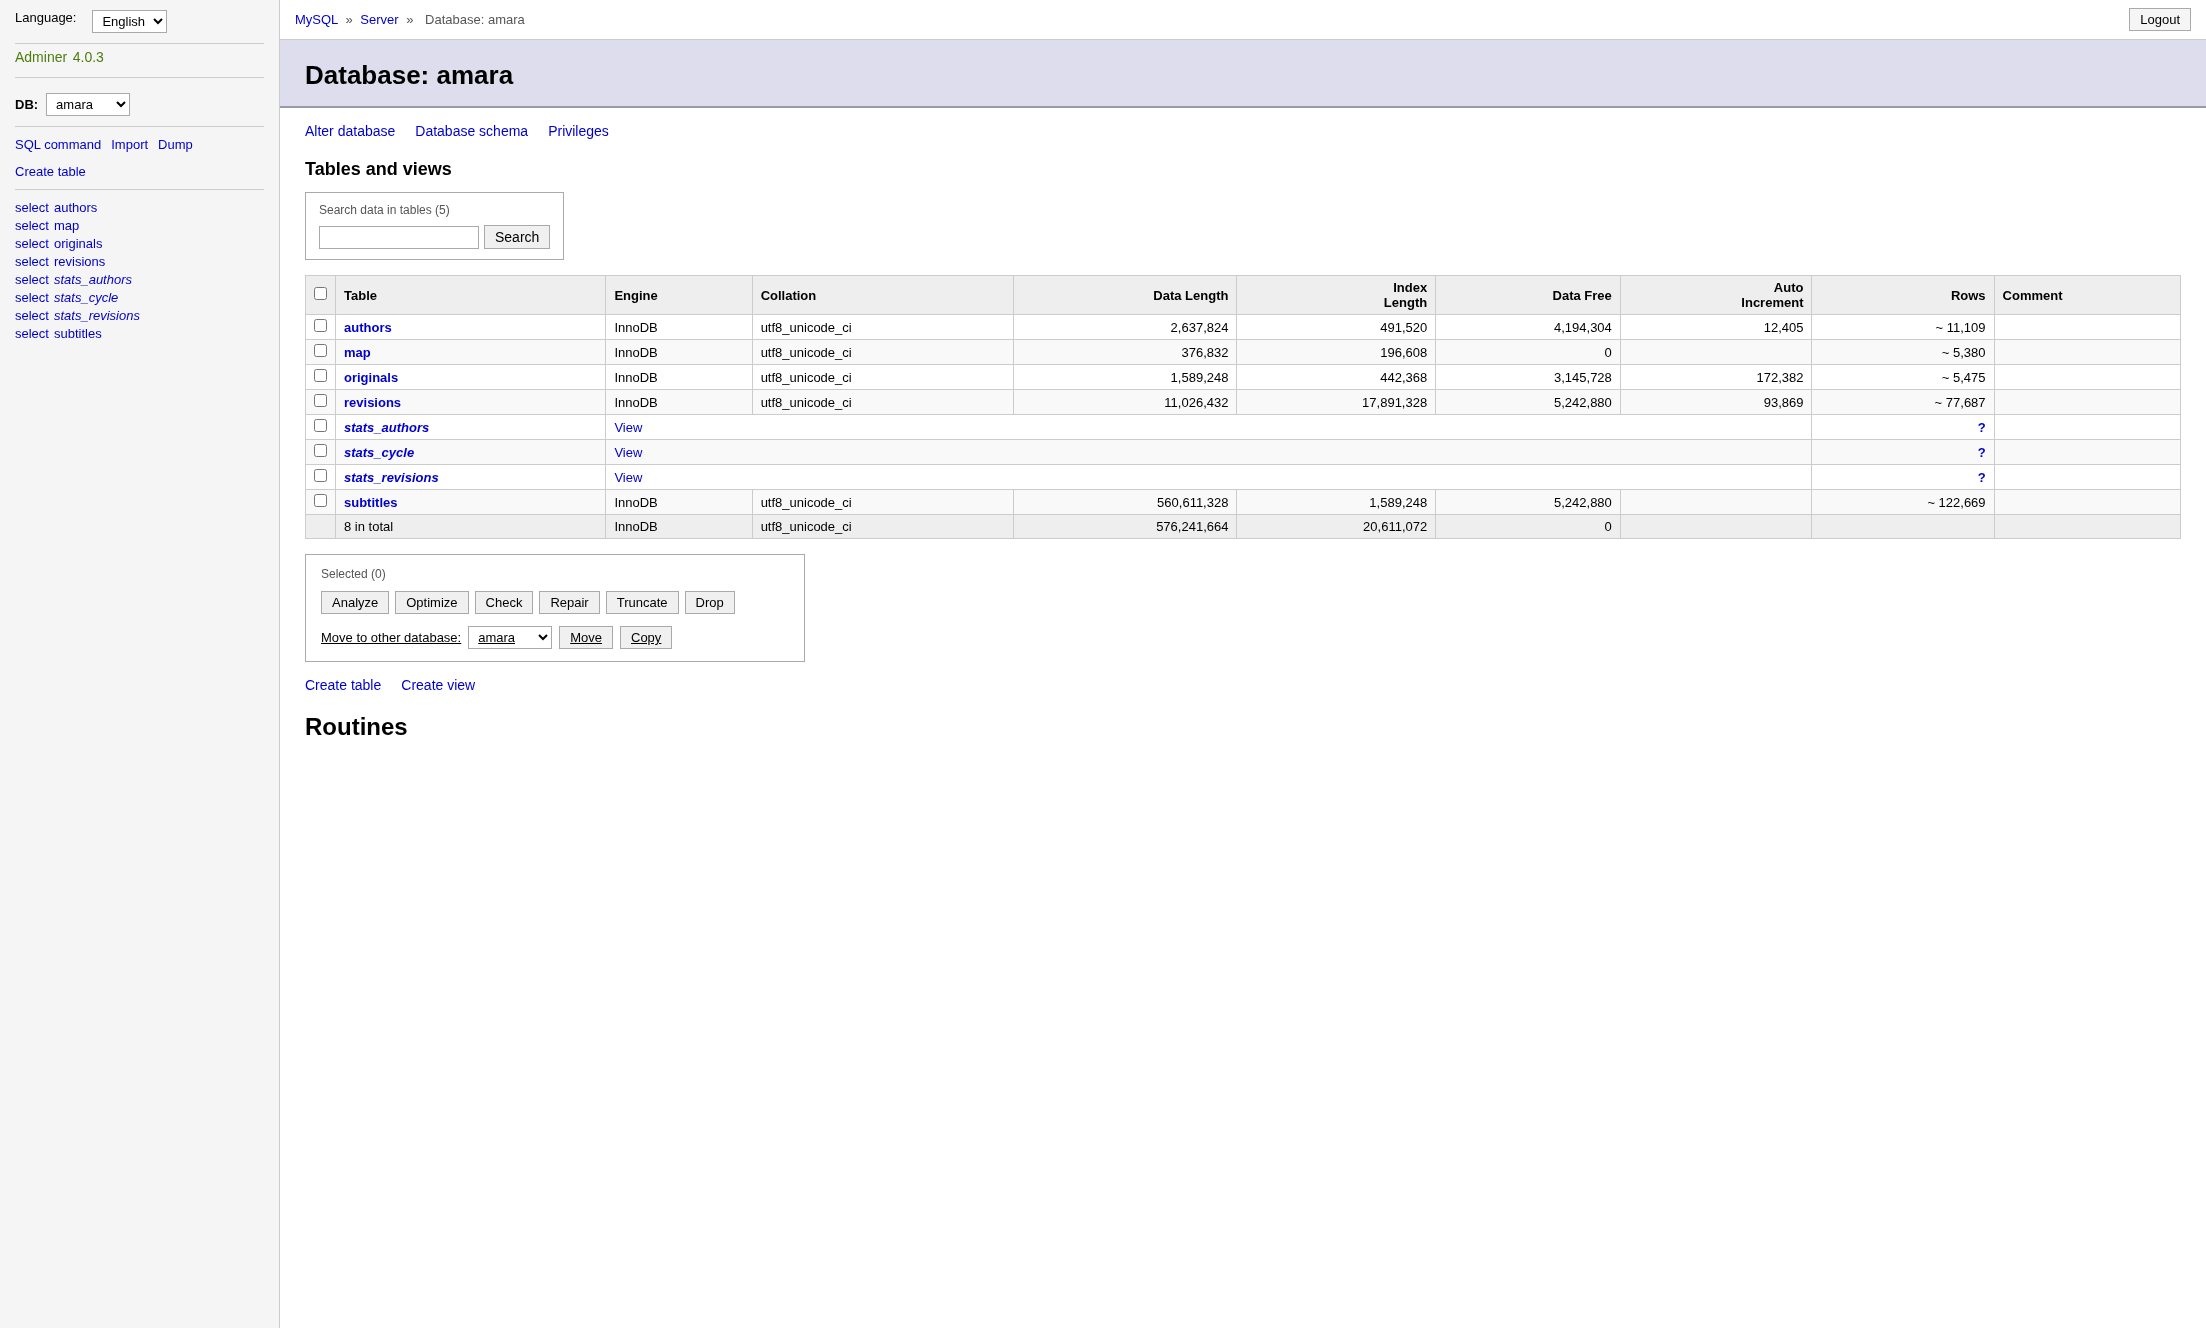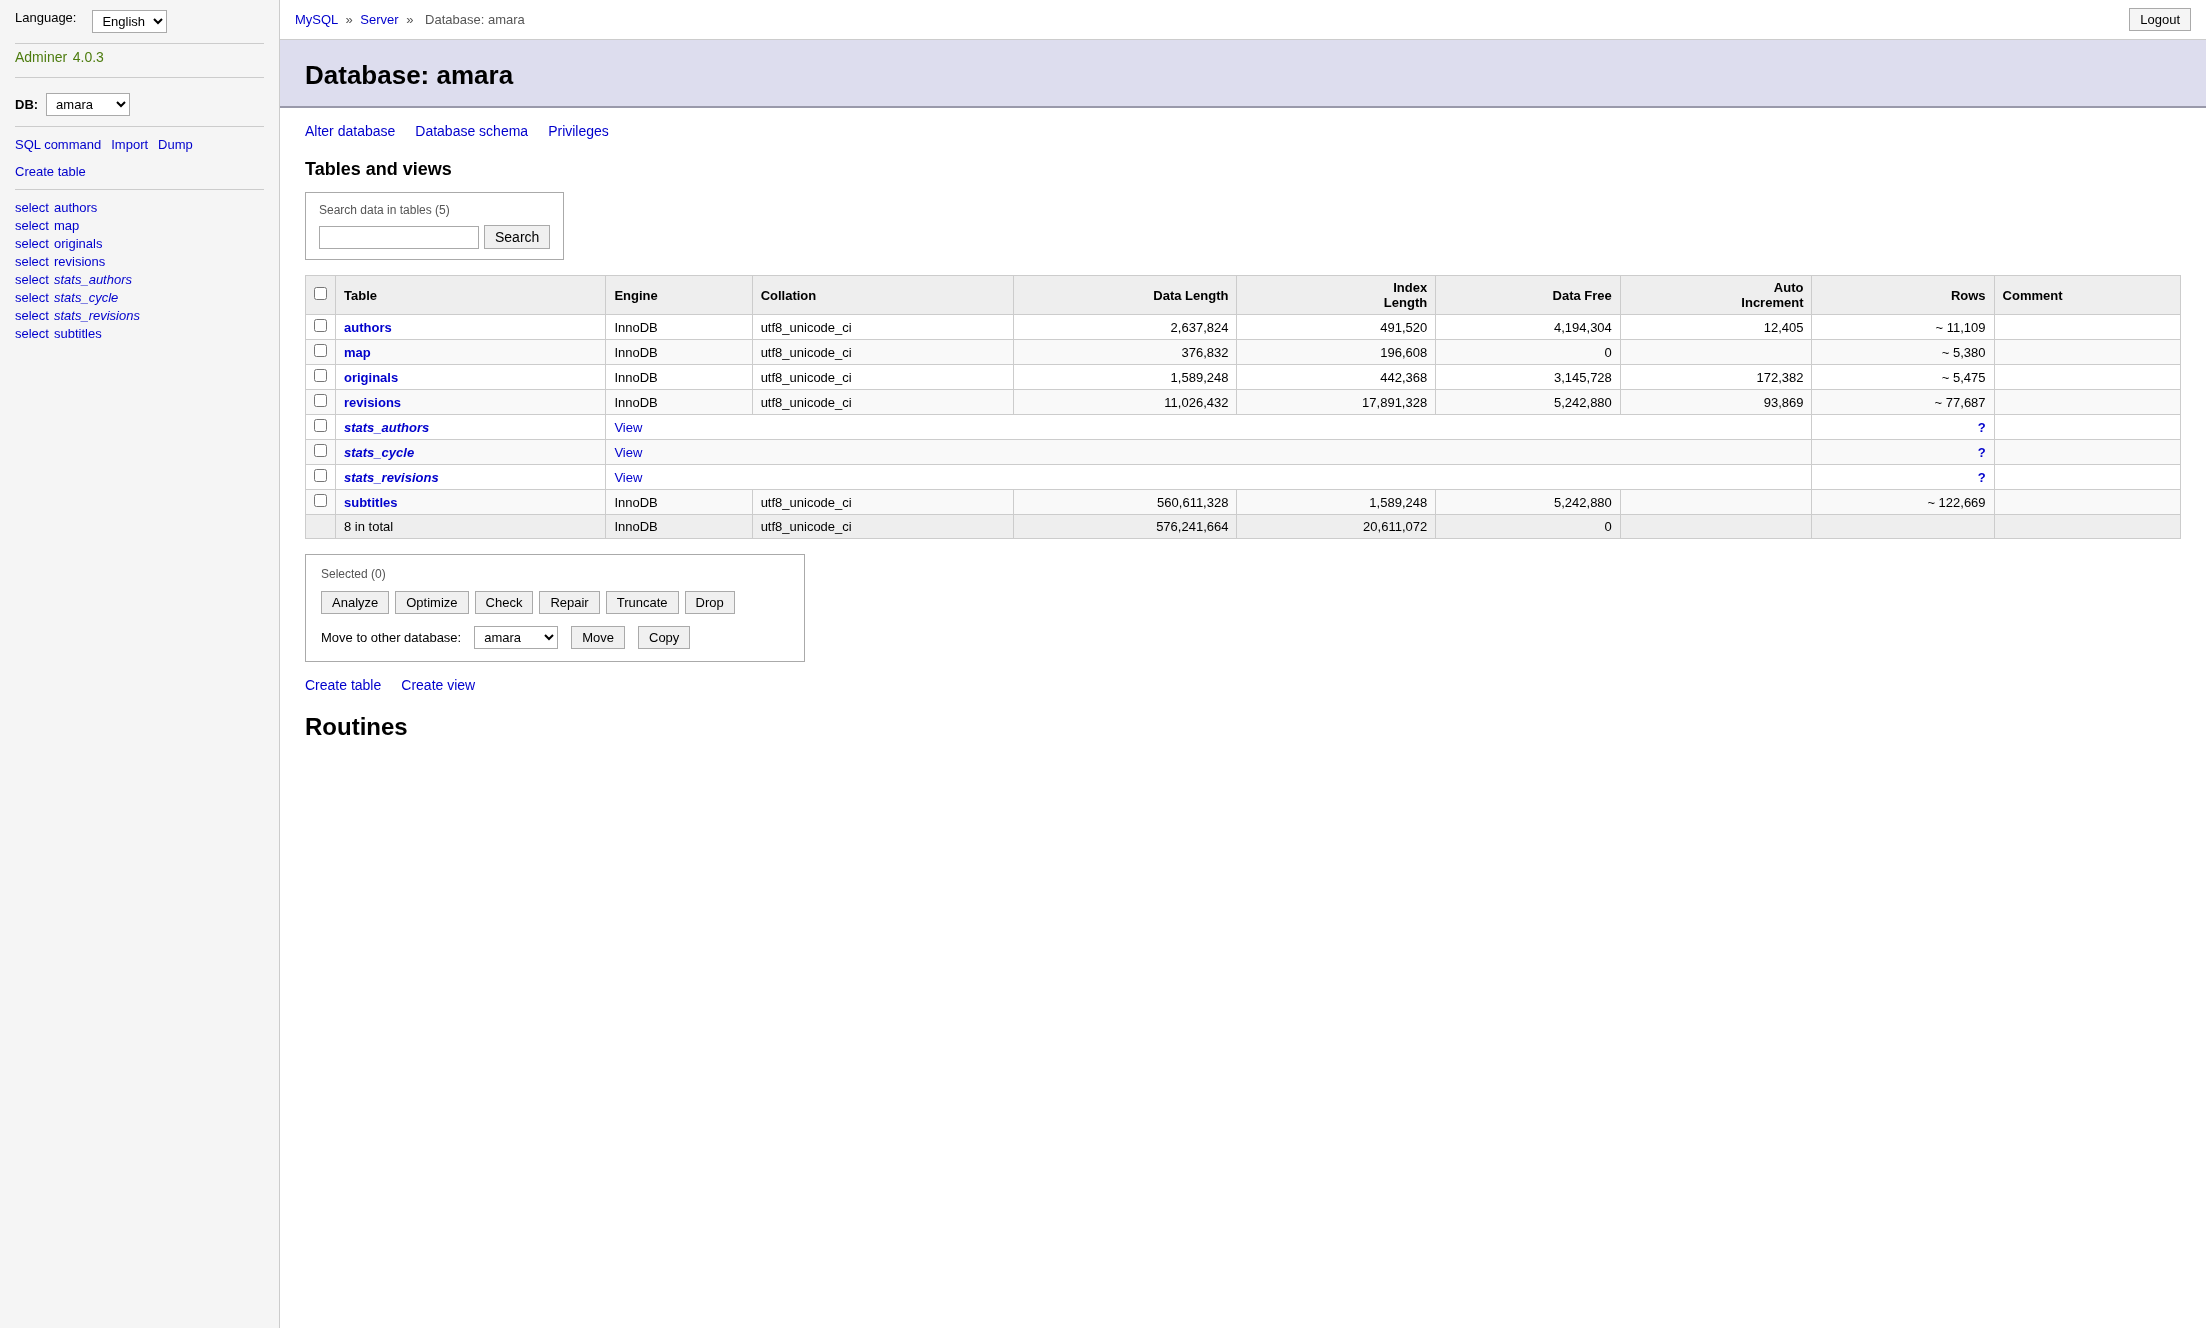"Move to other database:" .move-section { gap: 13px -> 7px; text-decoration: none -> underline }
